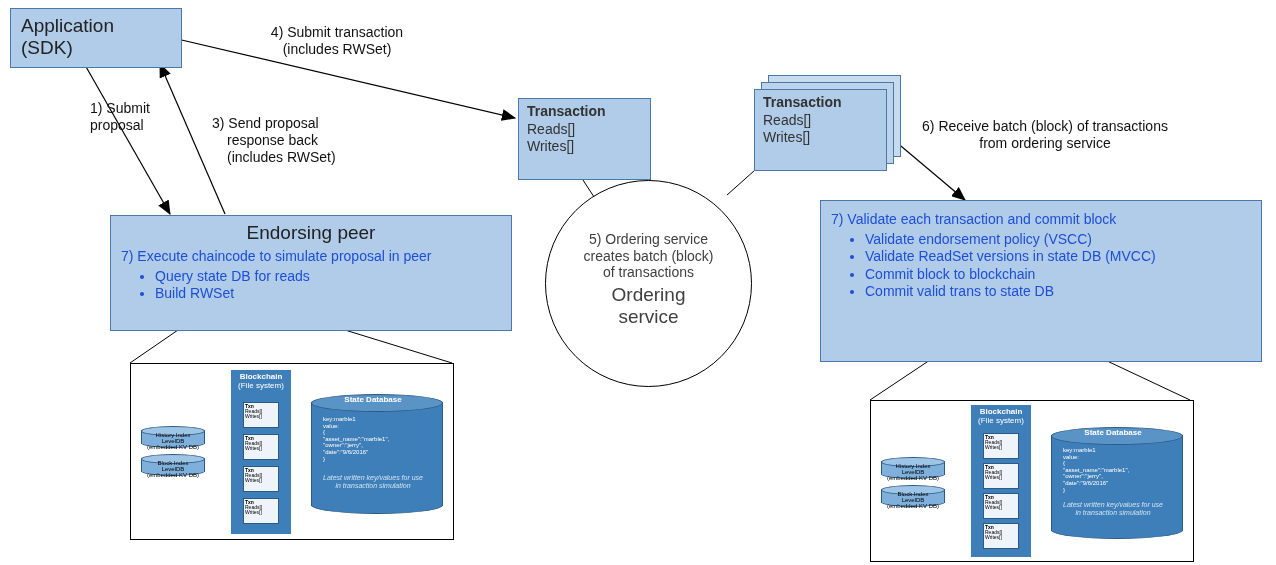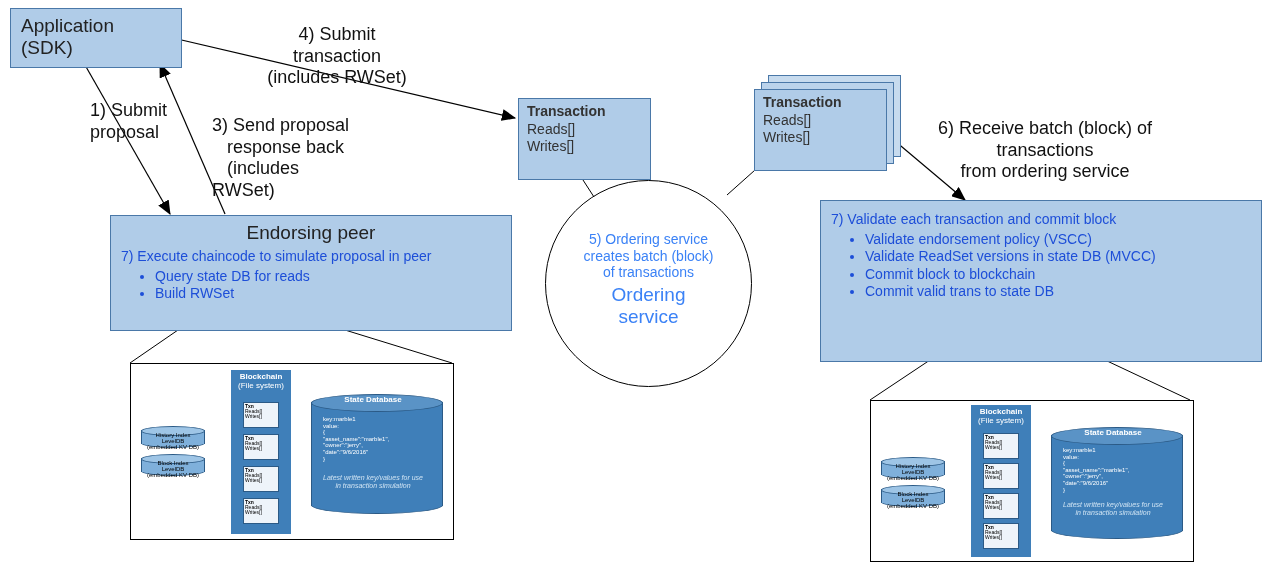"4) Submit transaction" .annot { font-size: 18px -> 14px }
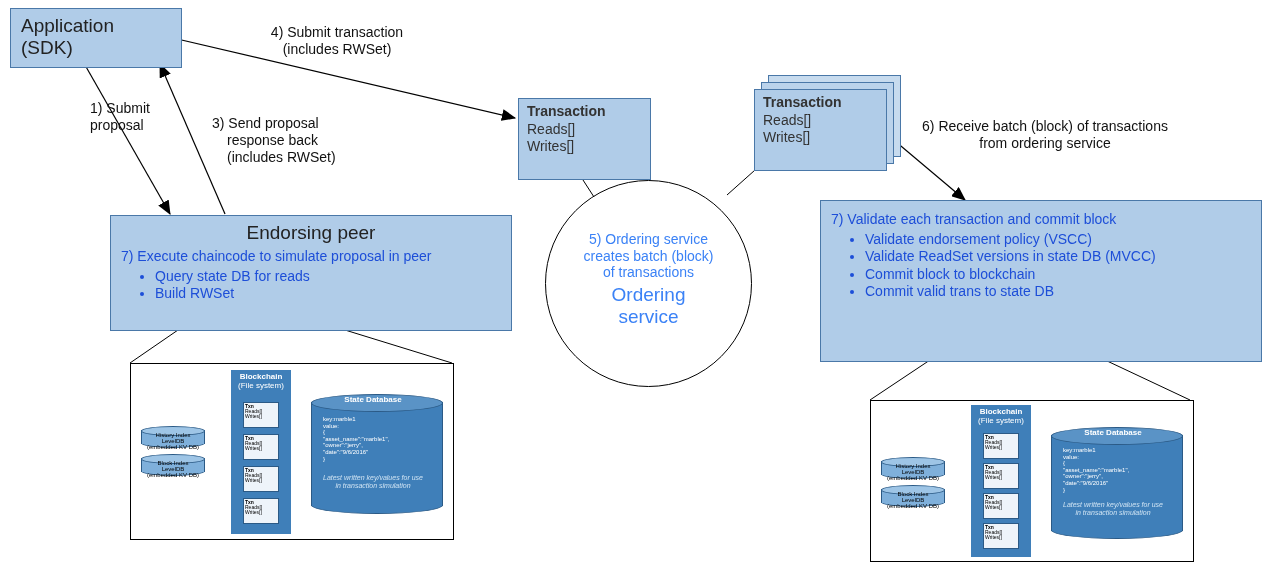"5) Ordering service" .circle { color: #3b82f6 -> #404040 }
